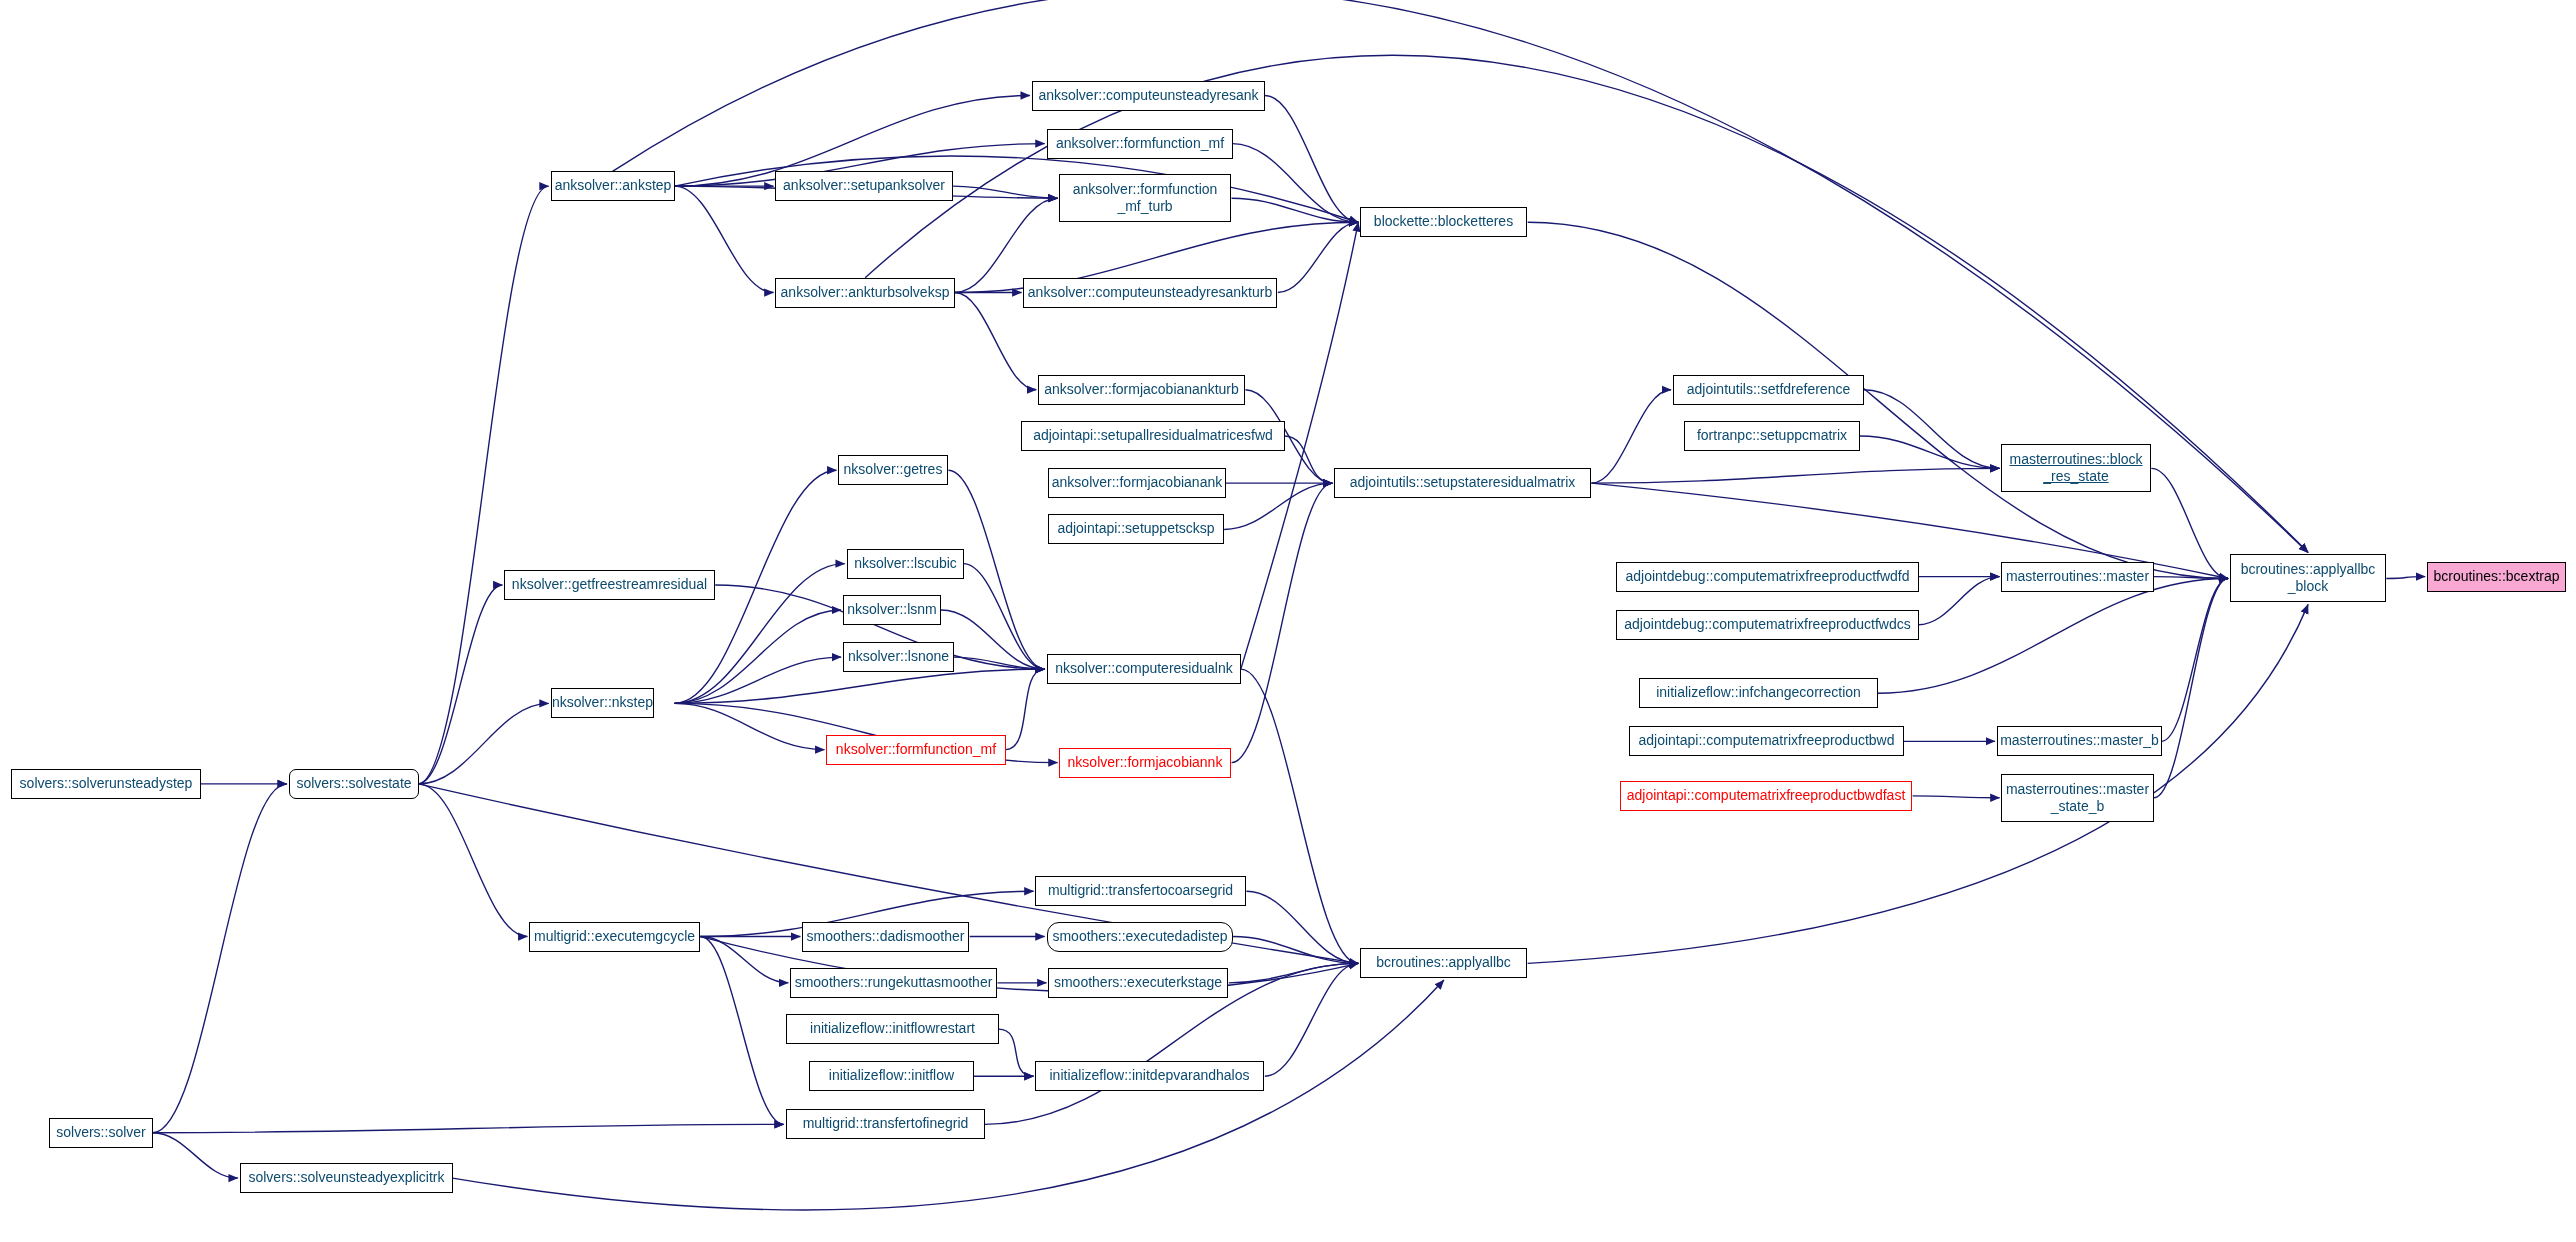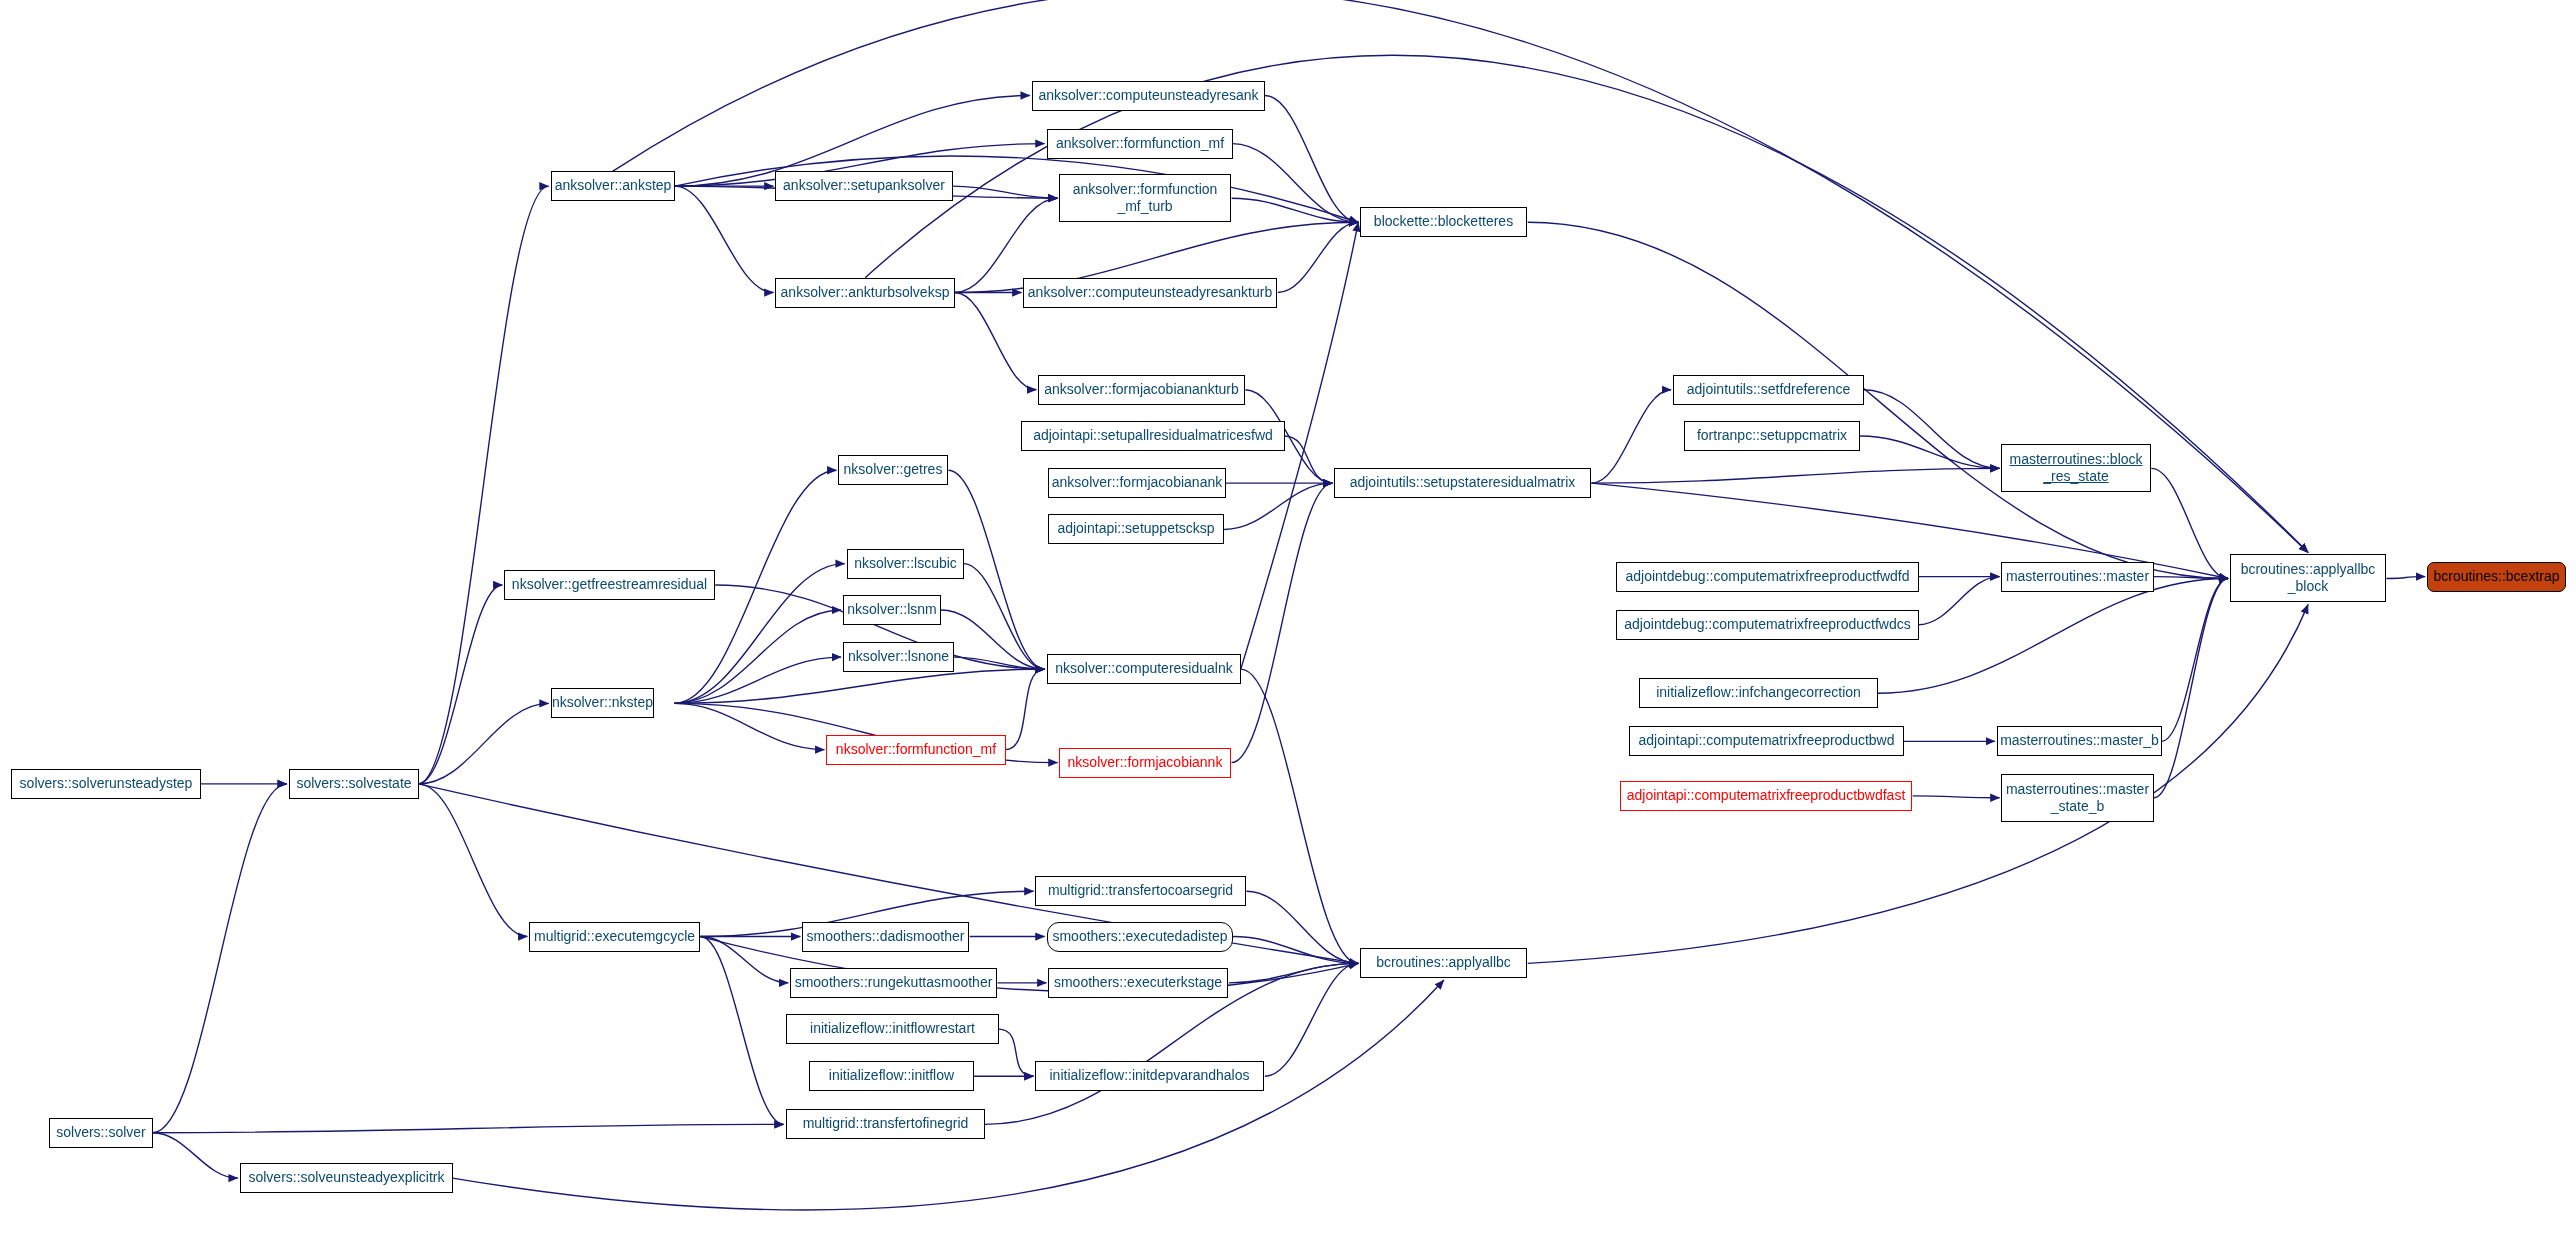"bcroutines::bcextrap" .node.focus { background: #c2410c -> #f9a8d4; border-radius: 7px -> none }
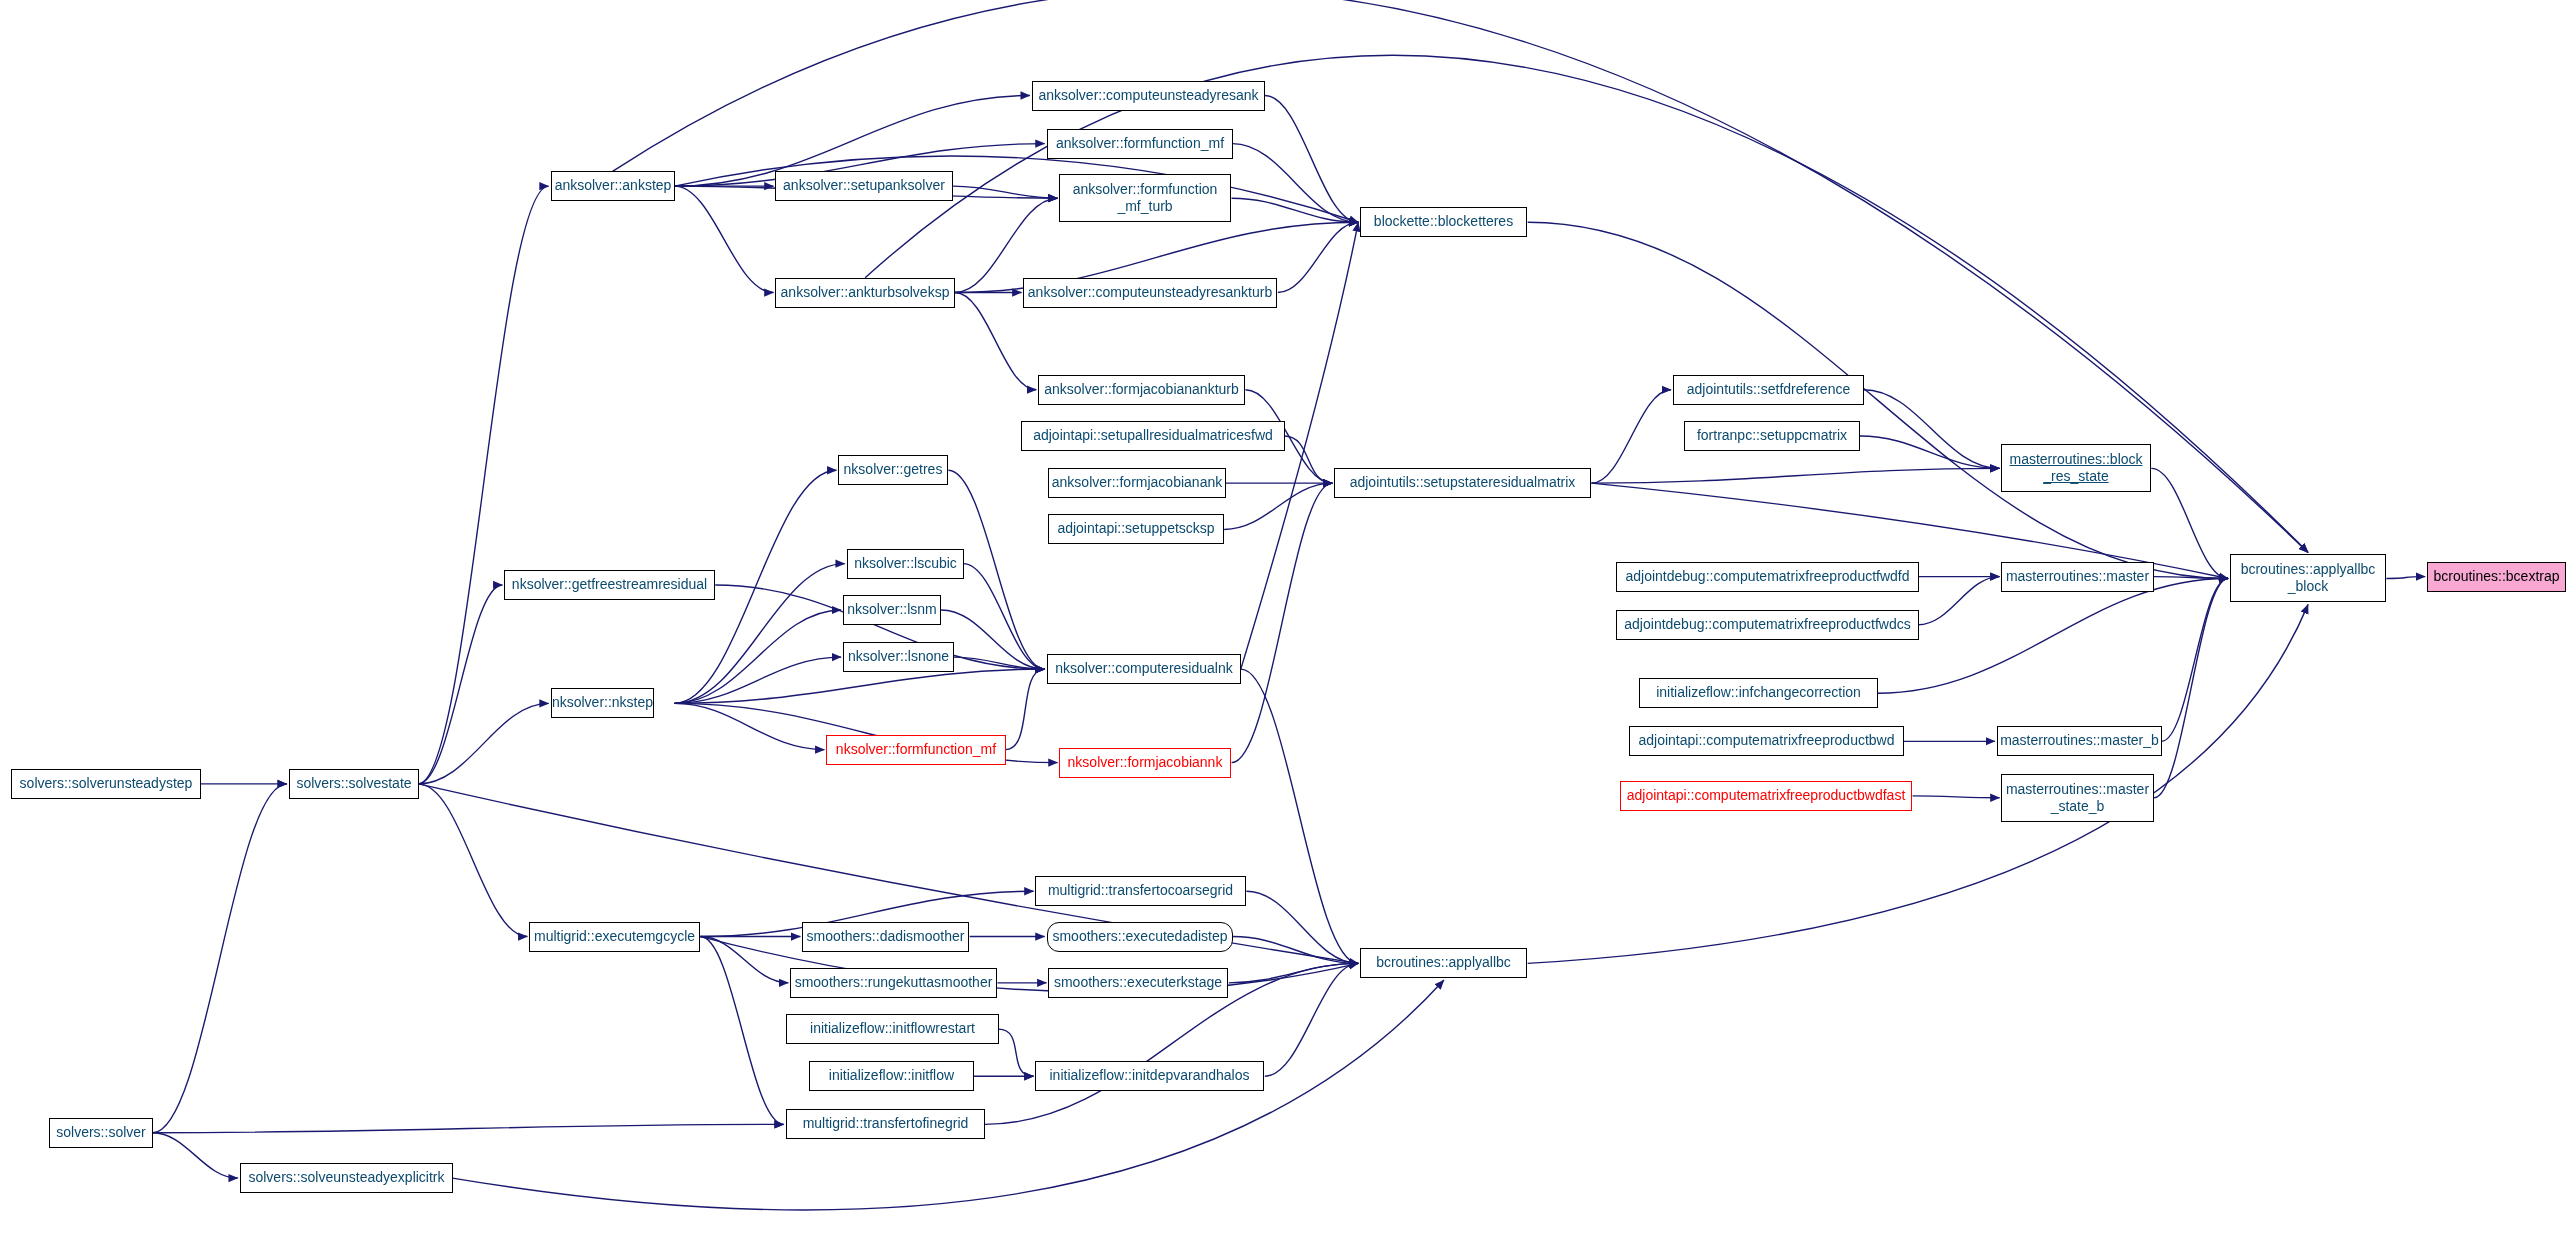"solvers::solvestate" div.node { border-radius: none -> 7px }
